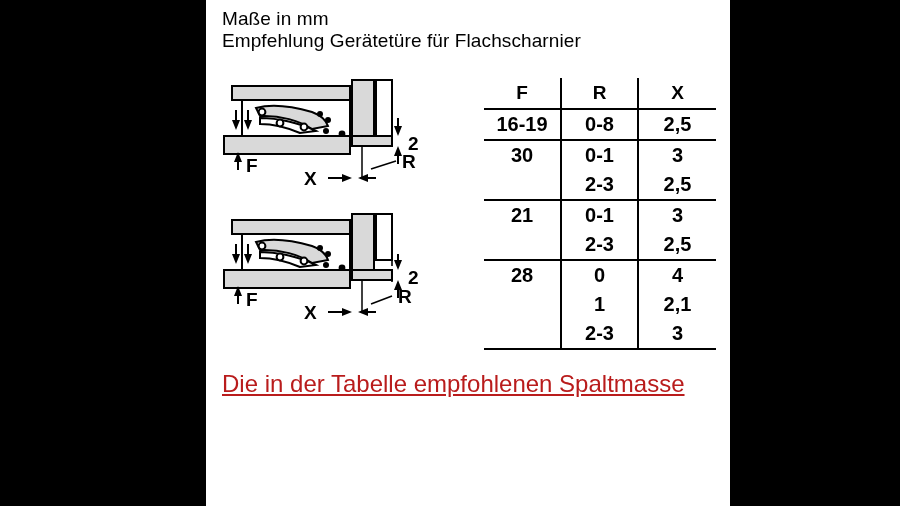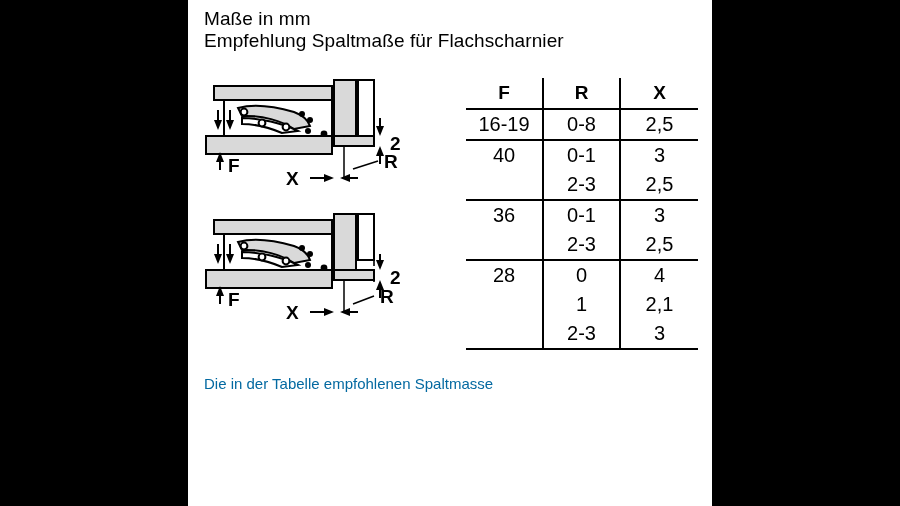"Maße in mm" #sheet { left: 188px -> 206px }
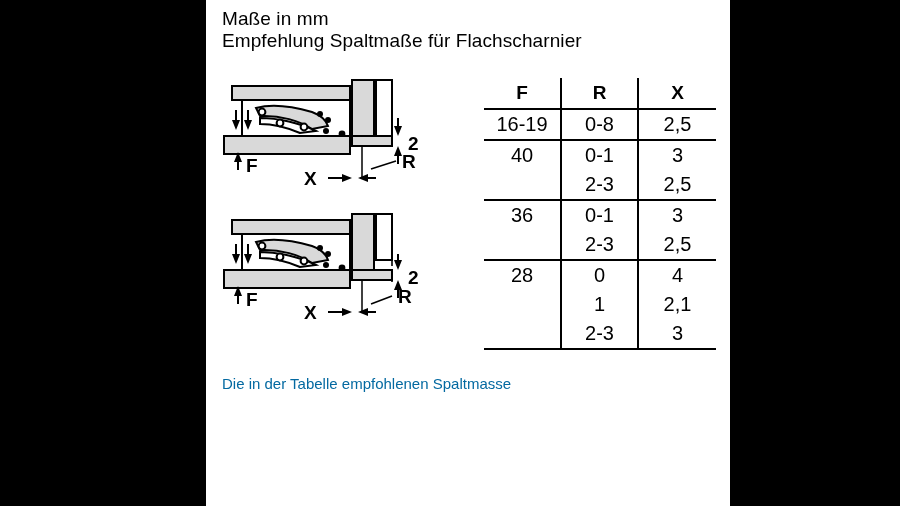"Empfehlung Spaltmaße für Flachscharnier" div.heading { text: Spaltmaße -> Gerätetüre }
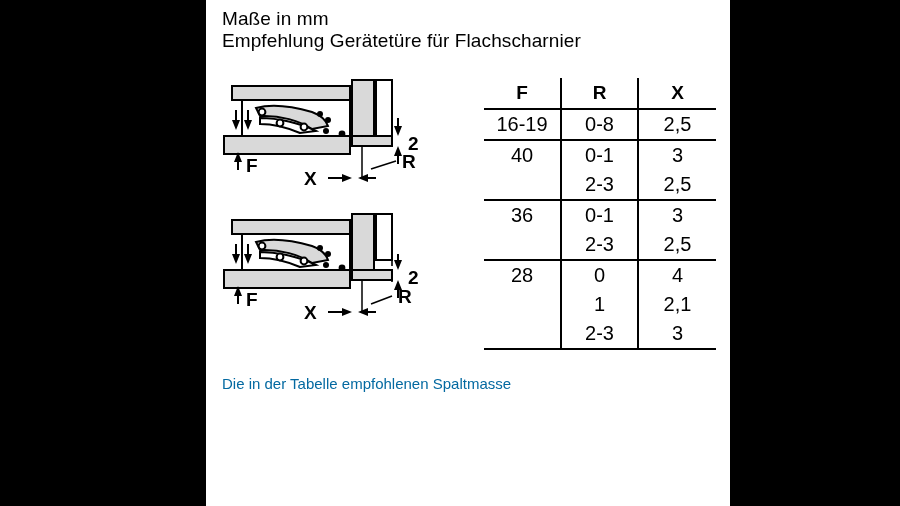"16-19" table.dims th, table.dims td { font-weight: normal -> bold }
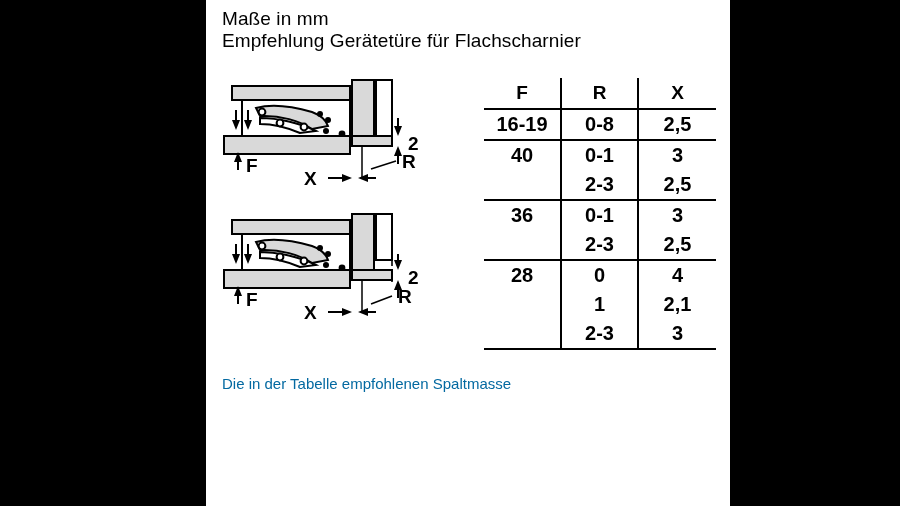"40" td { text: 40 -> 30 }
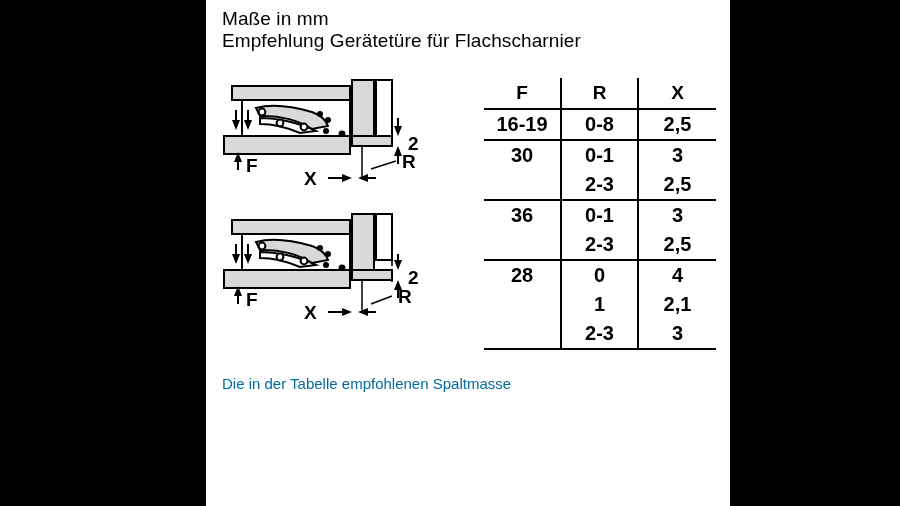"36" td { text: 36 -> 21 }
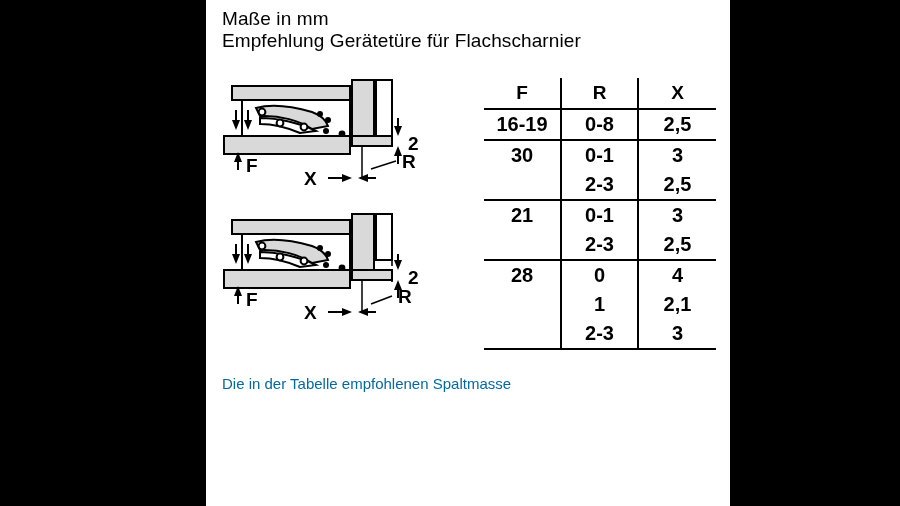"Die in der Tabelle empfohlenen" #footer { color: #0369a1 -> #b91c1c; font-size: 15px -> 24px; text-decoration: none -> underline }
